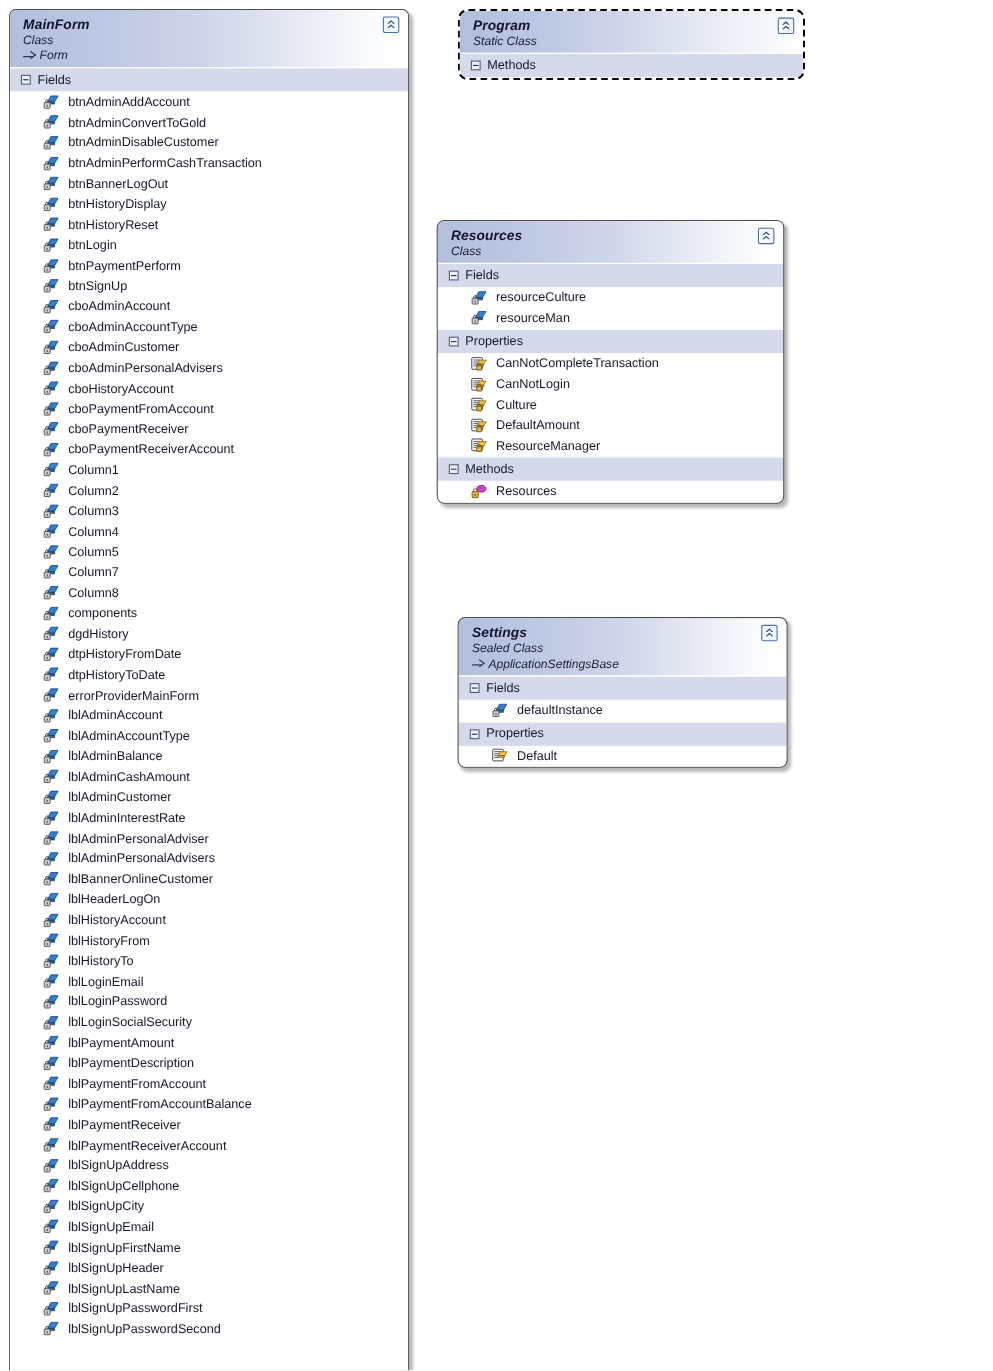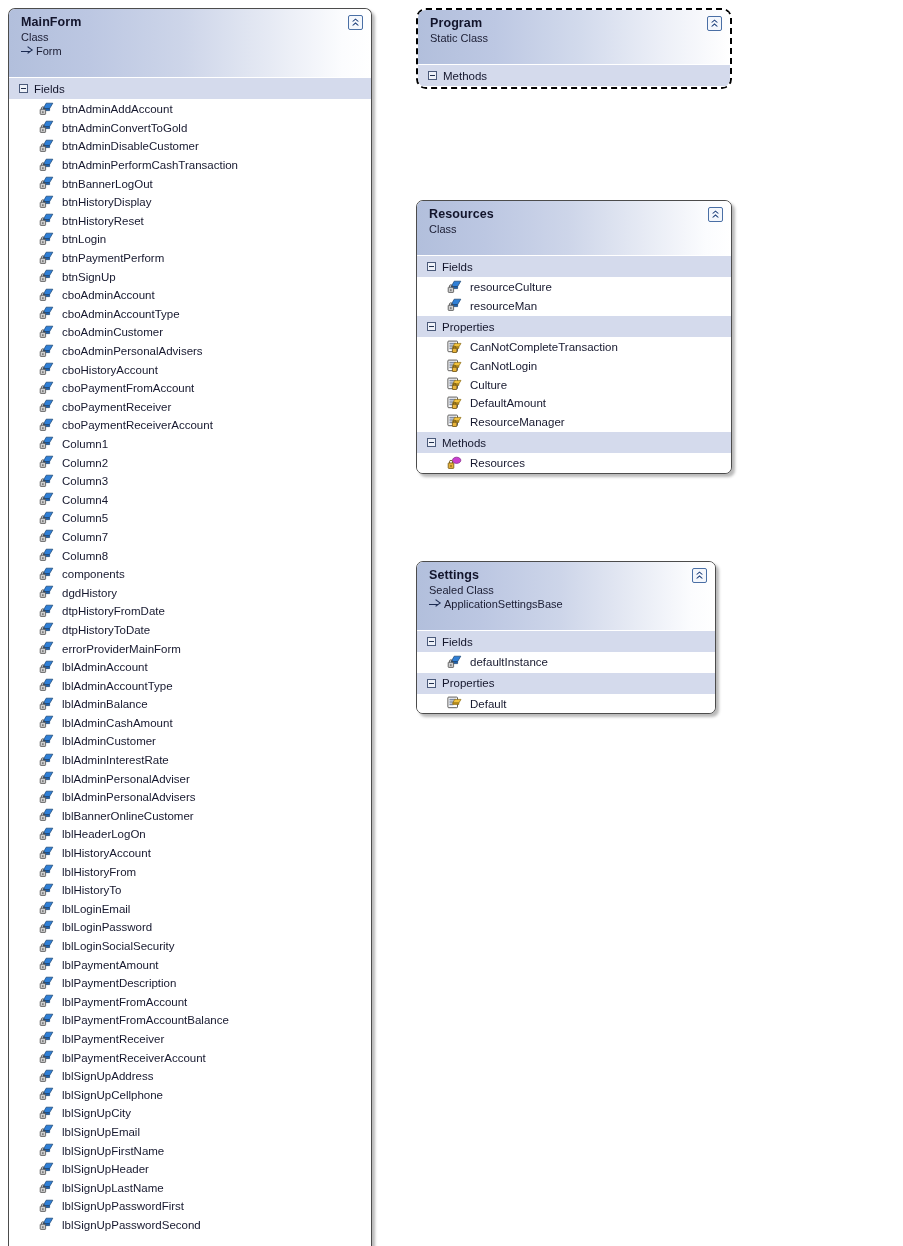"MainForm" .sh-header { font-style: none -> italic; padding: 6px 10px 19px 12px -> 6px 10px 3px 12px }
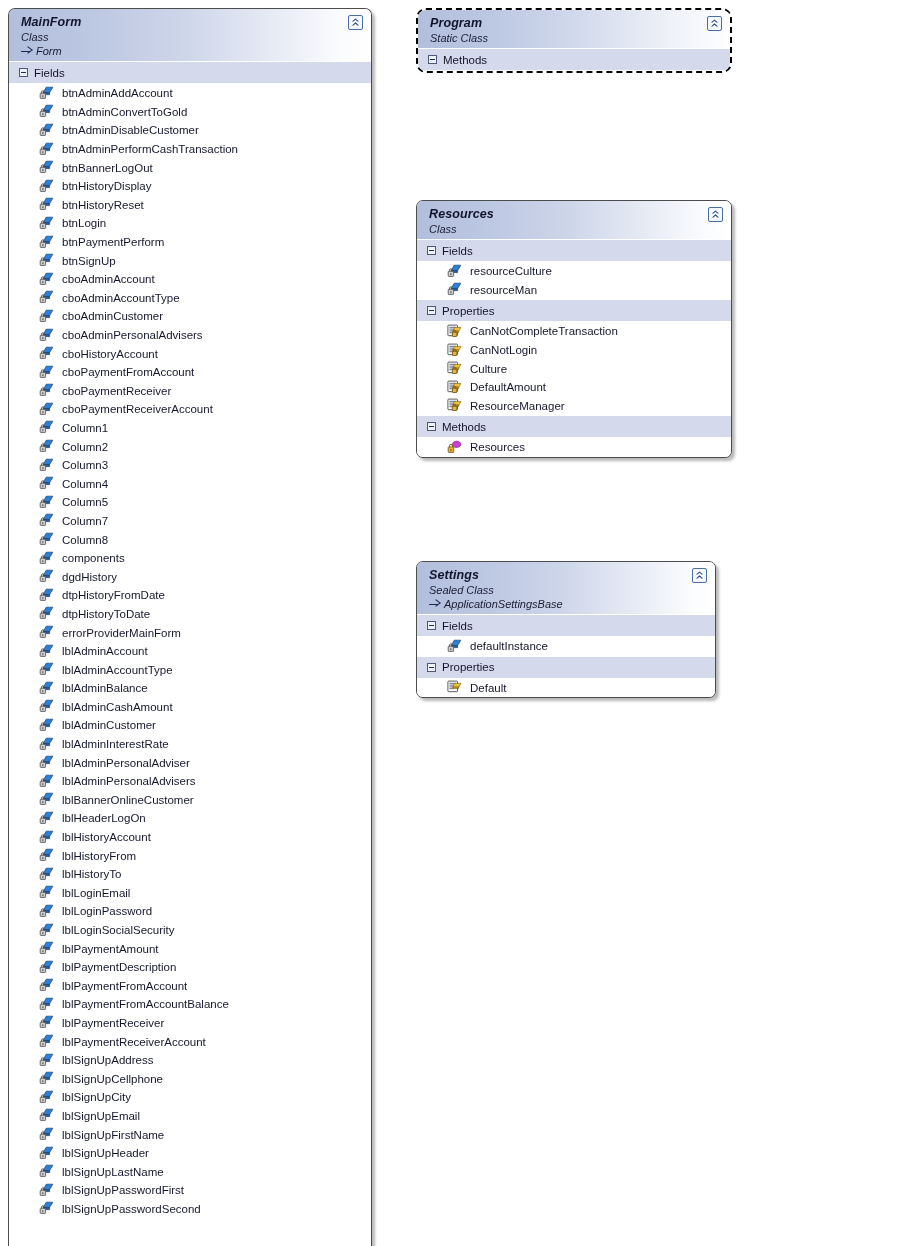"Resources" div.shape { left: 416px -> 397px }
